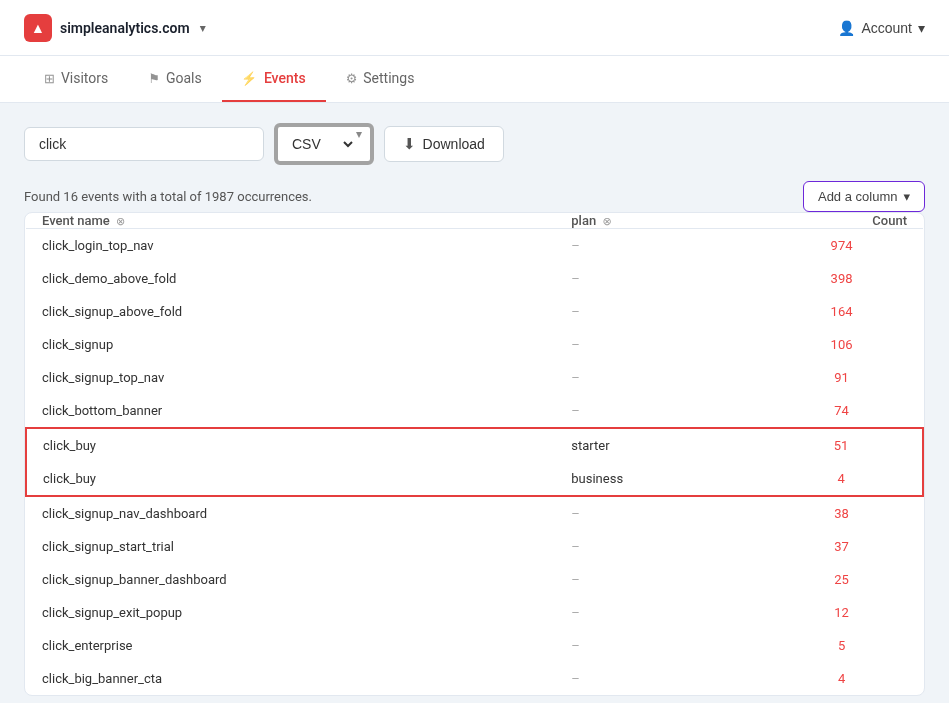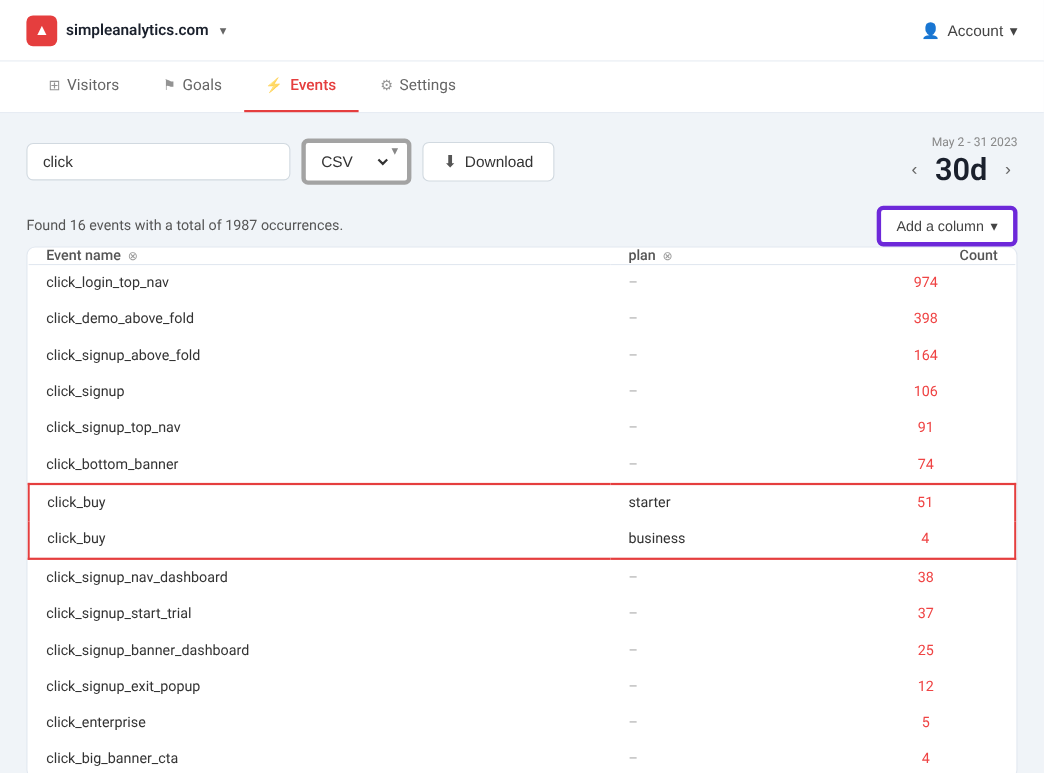"May 2 - 31 2023" div.date-range { html: <div> <span>May 2 - 31 2023</span> <div> <button>‹</button> <span>30d</span> <button>›</button> </div> </div> -> none }
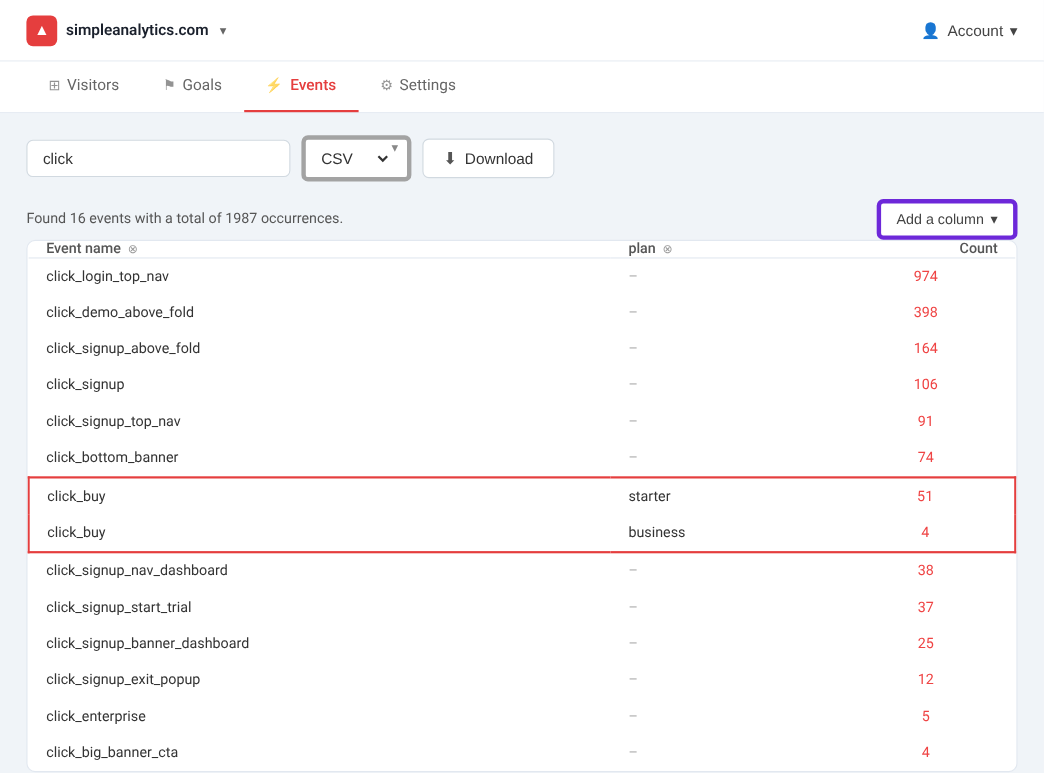"Add a column" .add-column-btn { border: 4px solid #6d28d9 -> 1px solid #6d28d9 }
